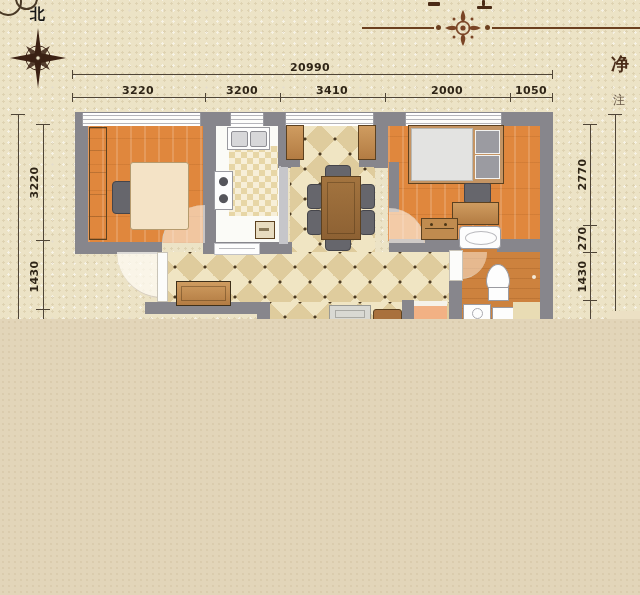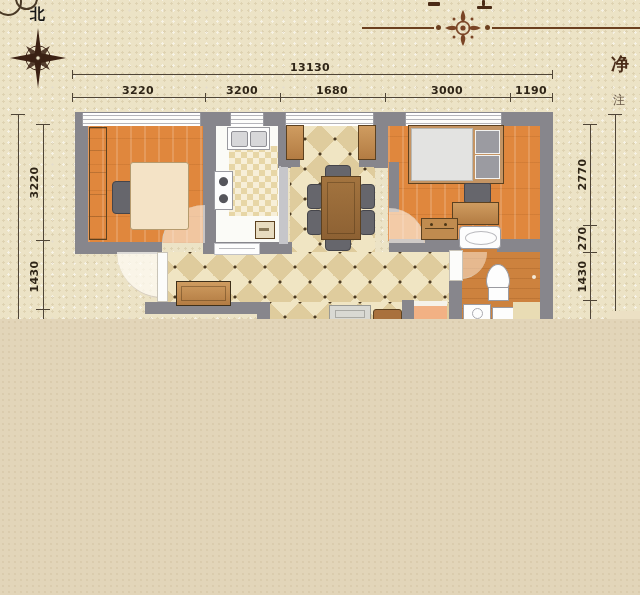"13130" div.dlabel { text: 13130 -> 20990 }
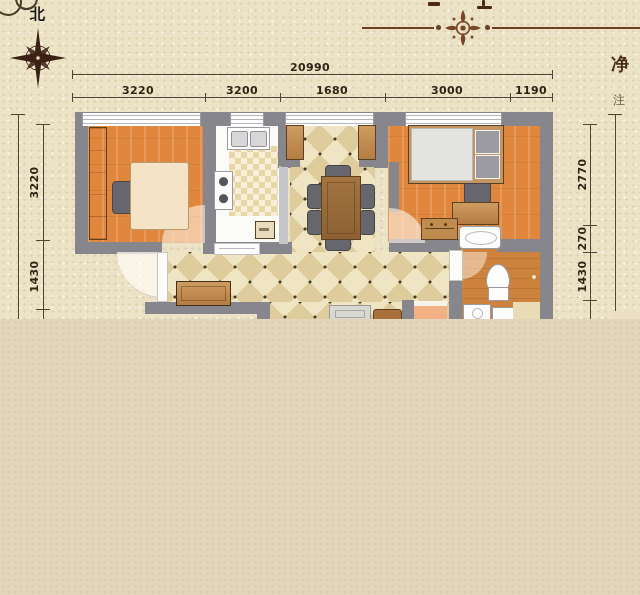"1680" div.dlabel { text: 1680 -> 3410 }
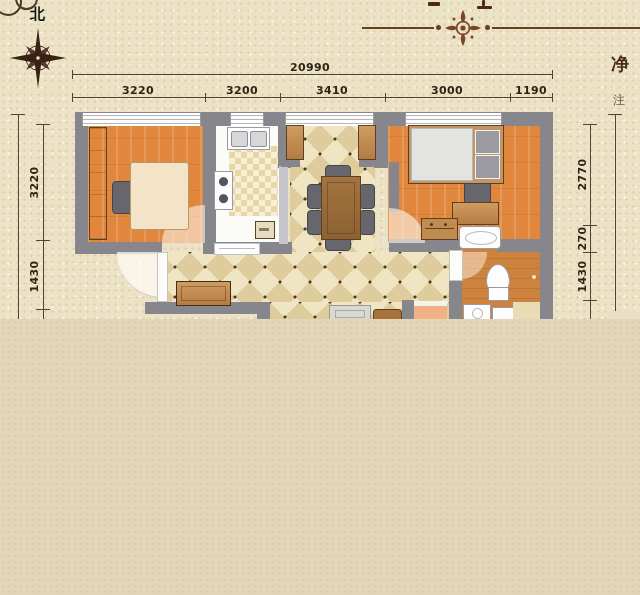"3000" div.dlabel { text: 3000 -> 2000 }
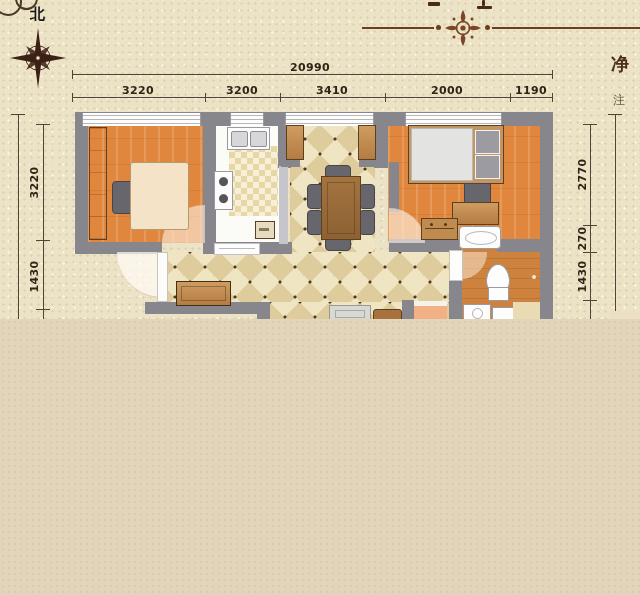"1190" div.dlabel { text: 1190 -> 1050 }
